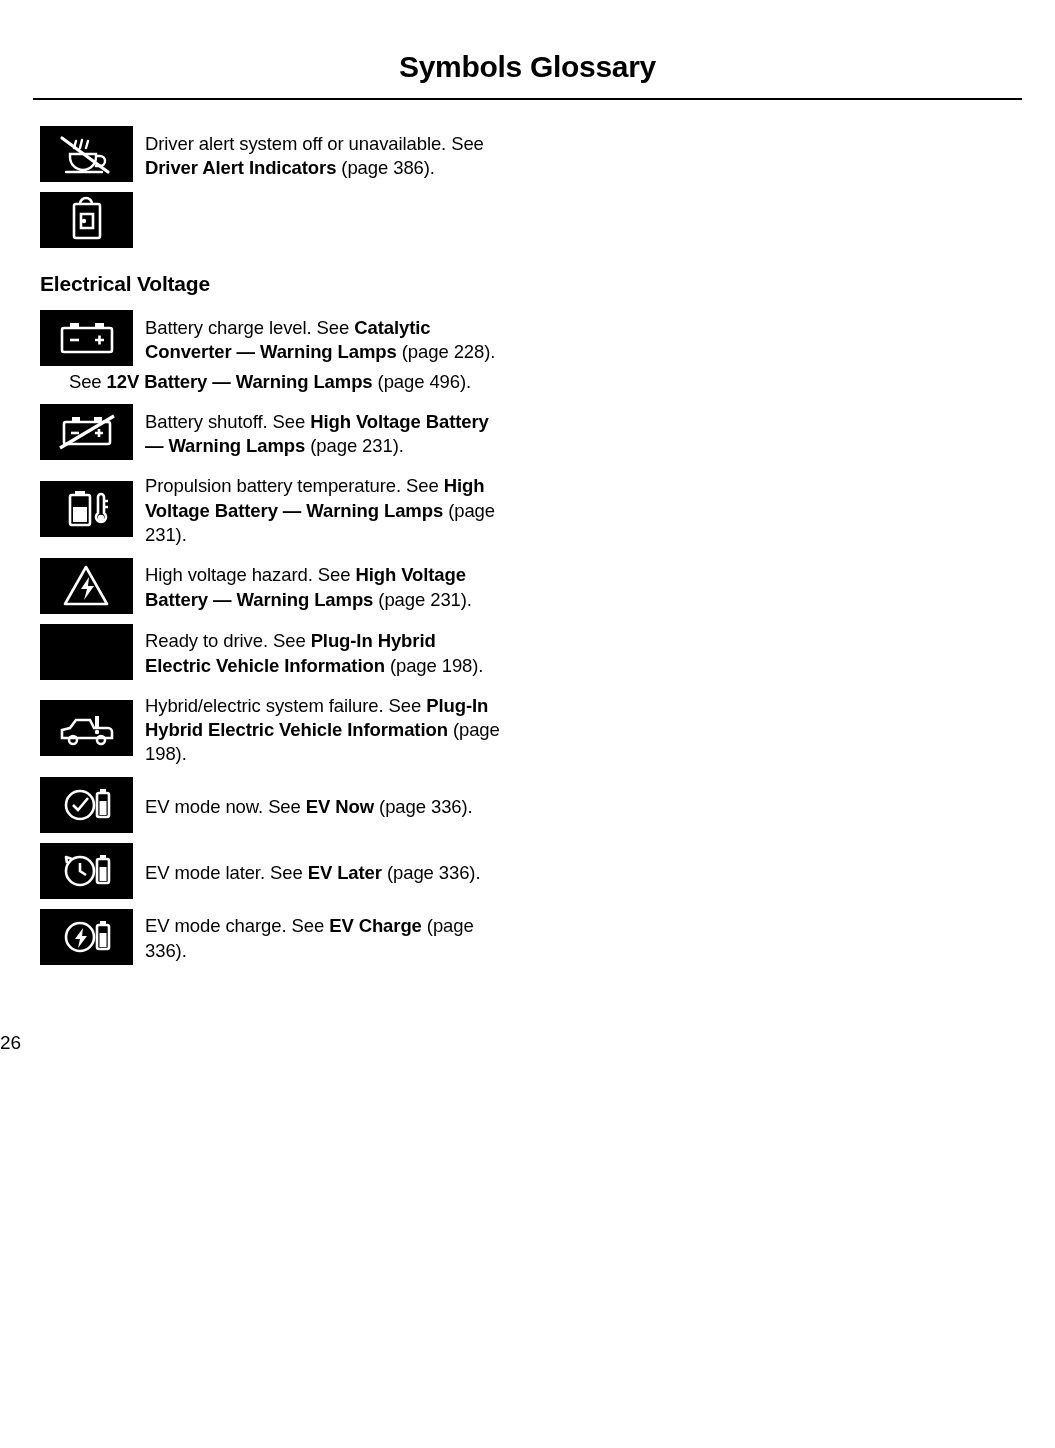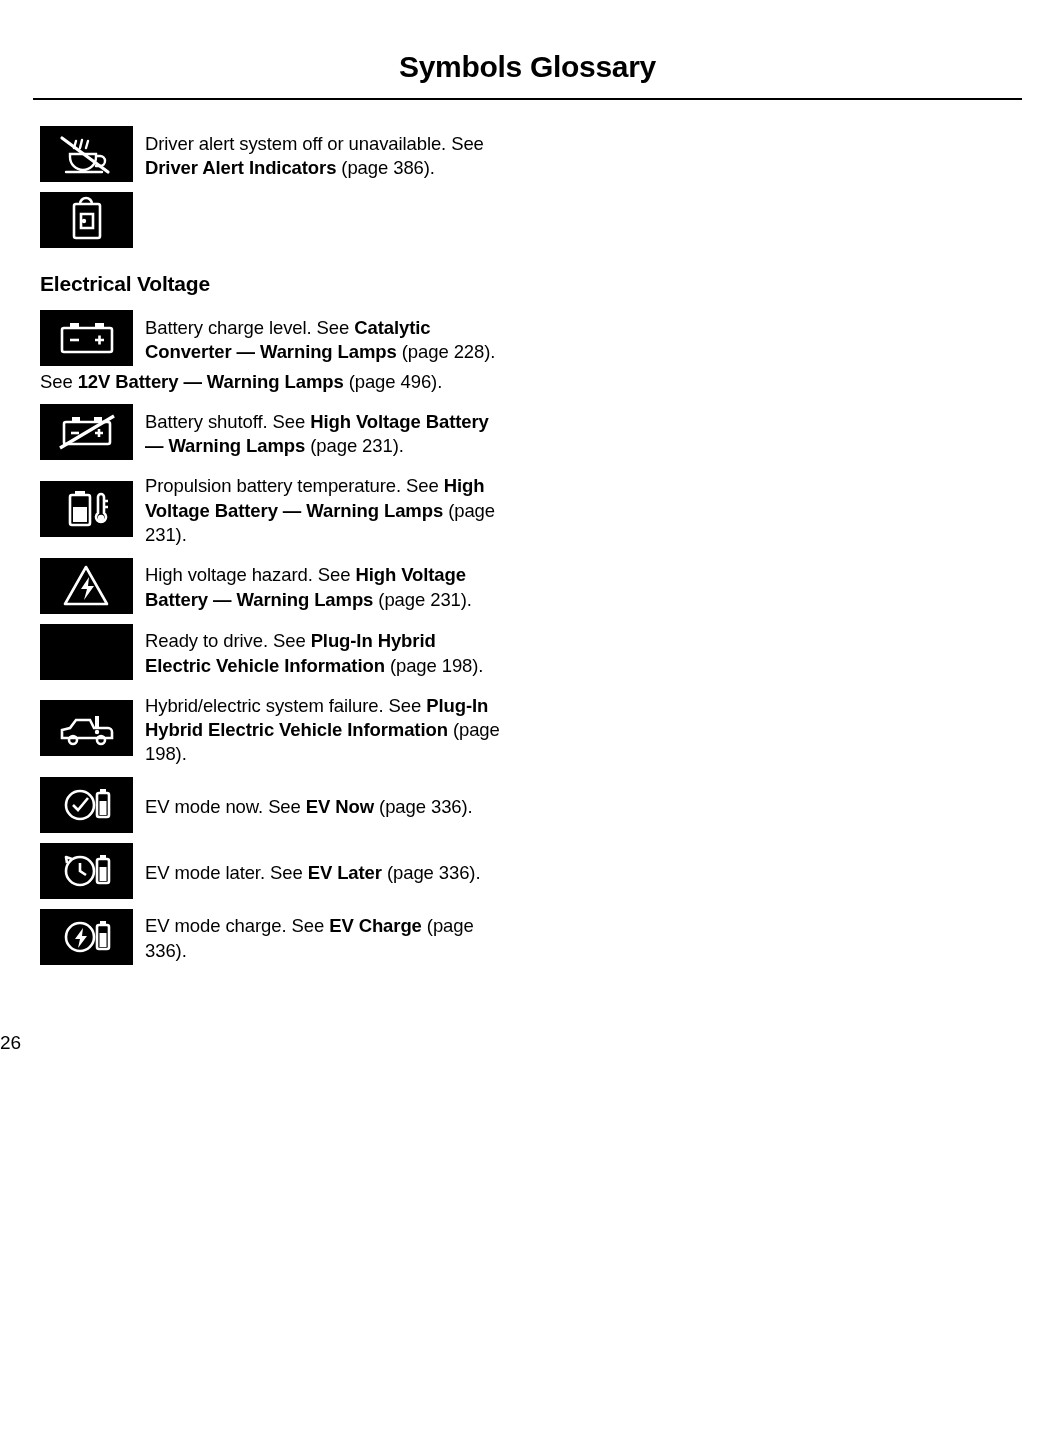"See 12V Battery — Warning" .continuation { text-align: none -> center }
